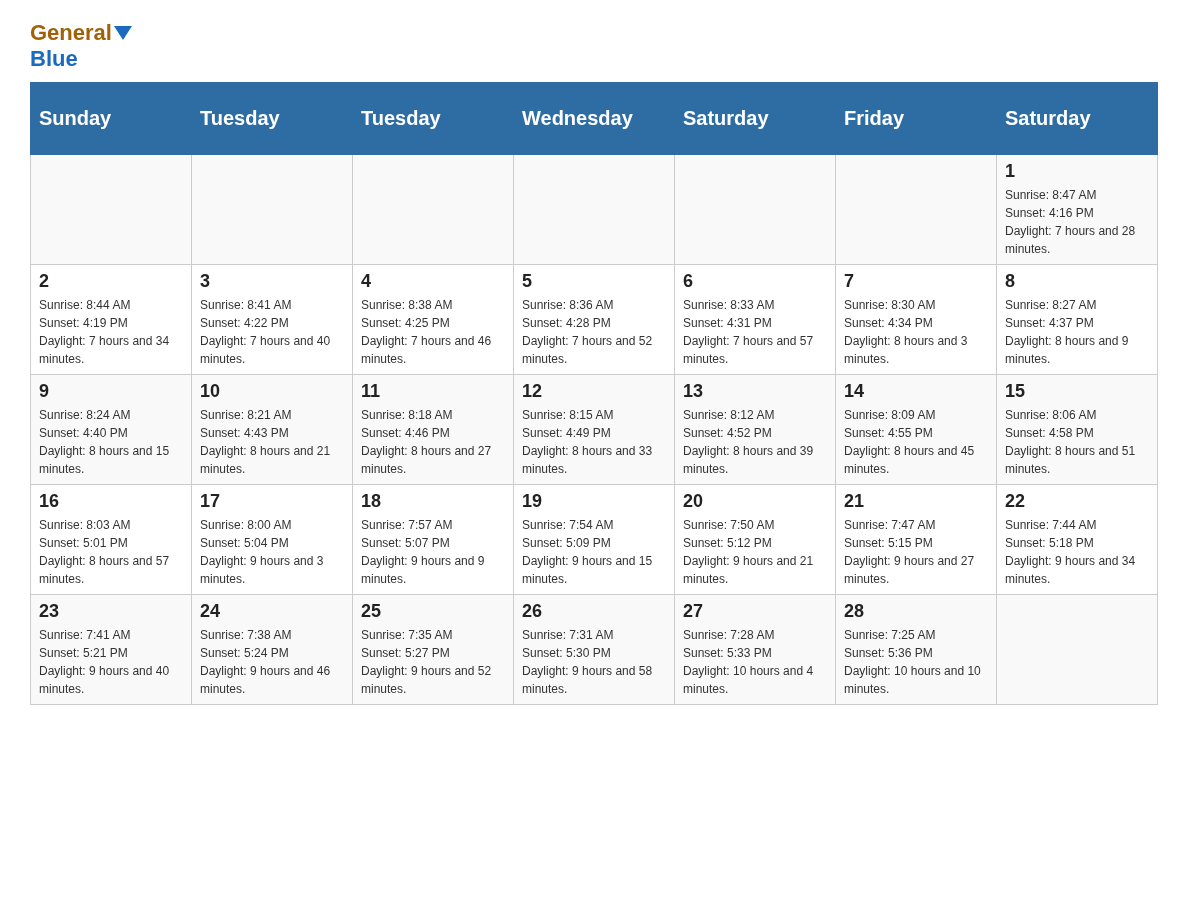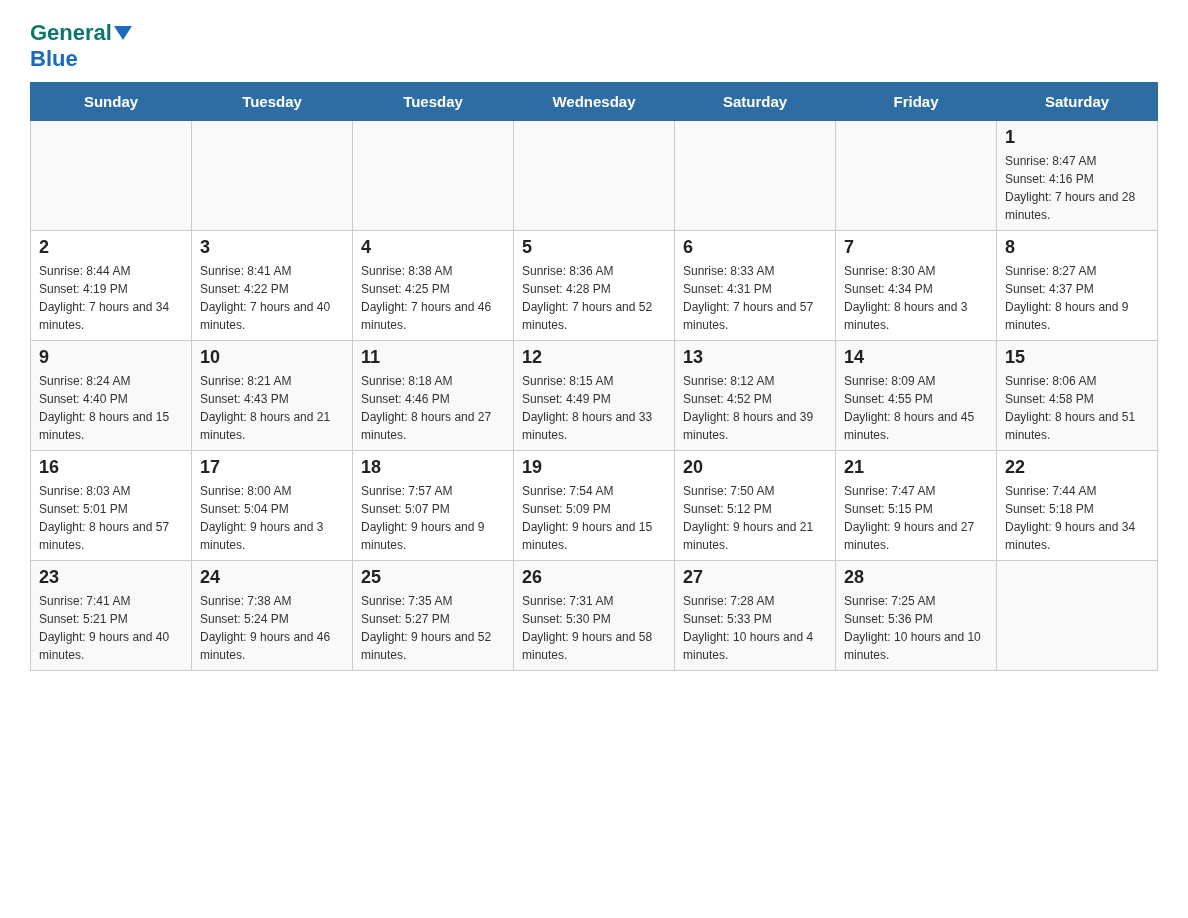"General" .logo-text-general { color: #0f766e -> #a16207 }
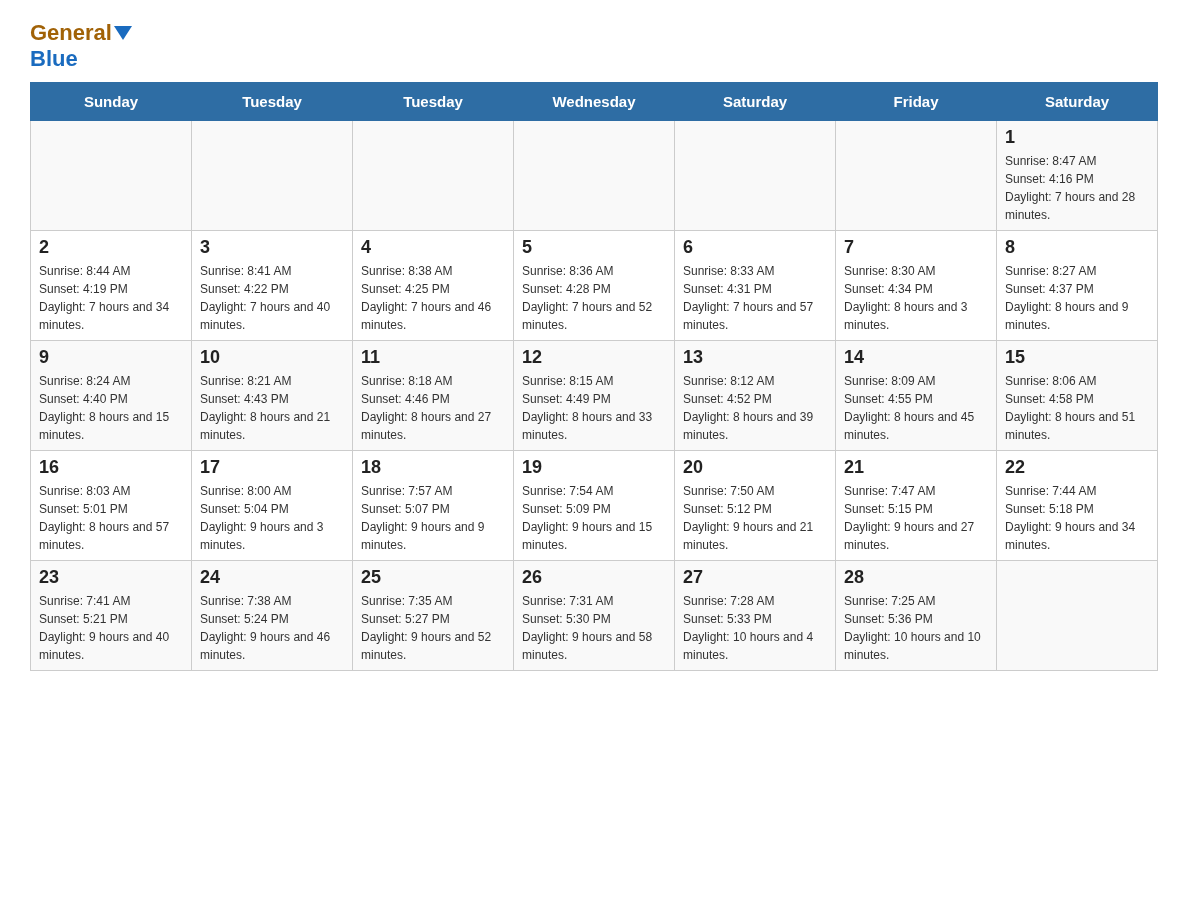"Sunday" .calendar-table th { font-size: 15px -> 20px; padding: 10px 8px -> 24px 8px; text-align: center -> left }
